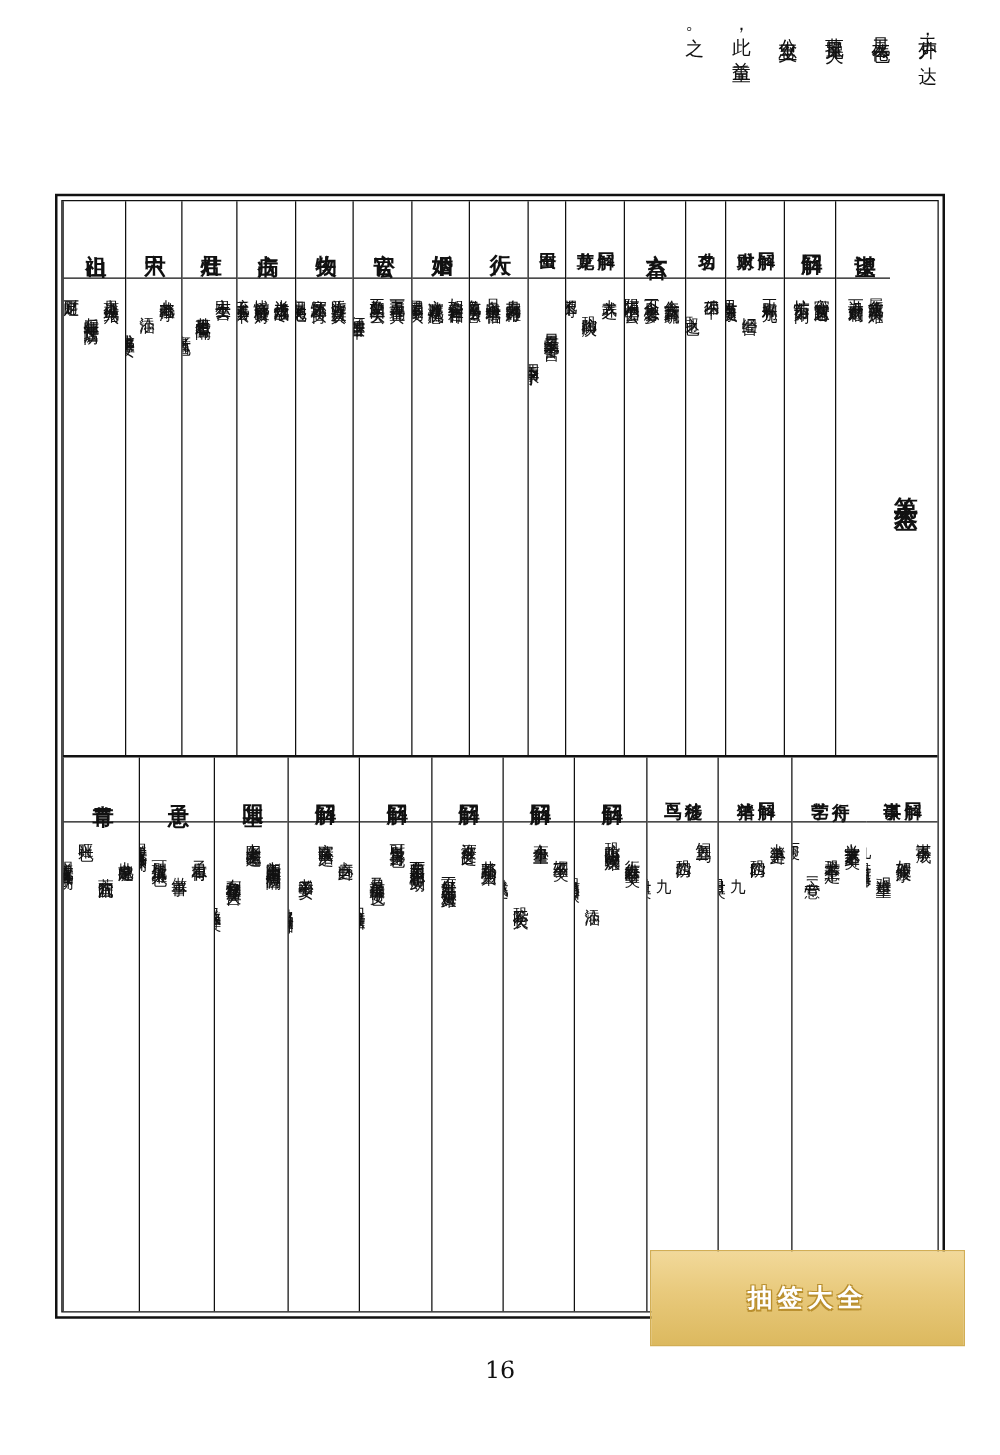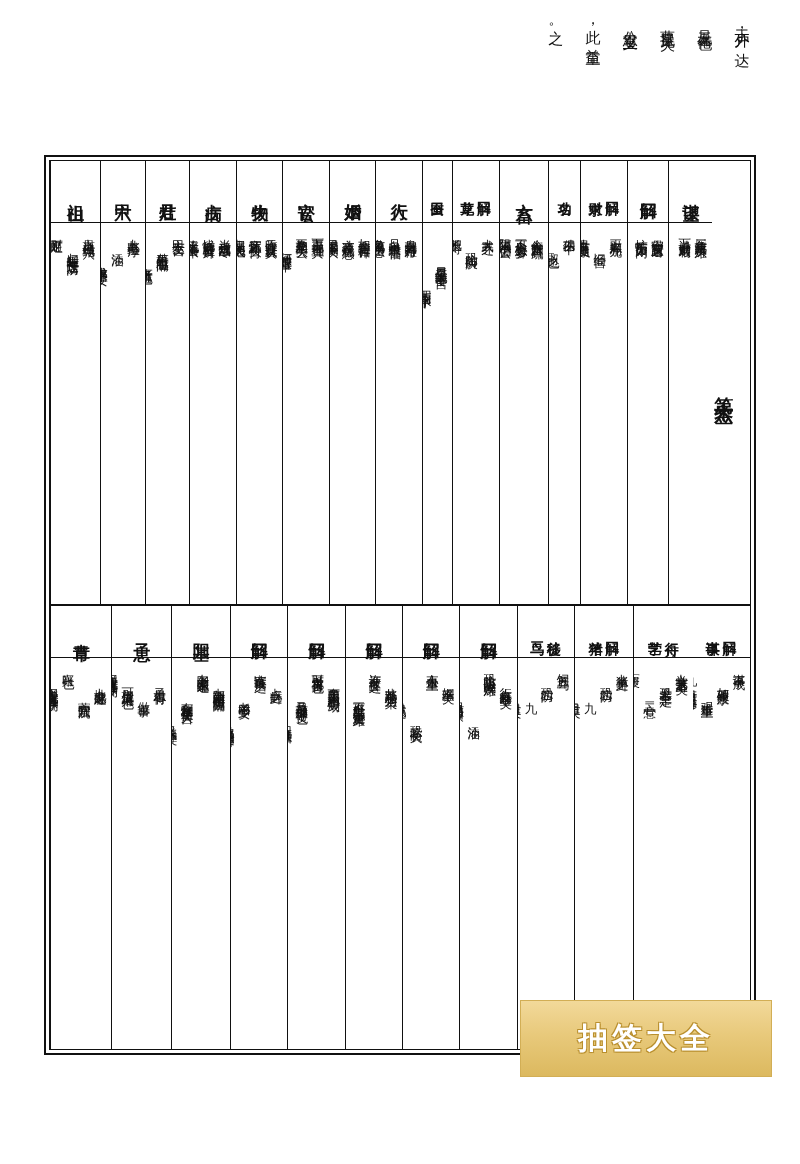"抽签大全" .wm-txt { font-size: 30px -> 20px }
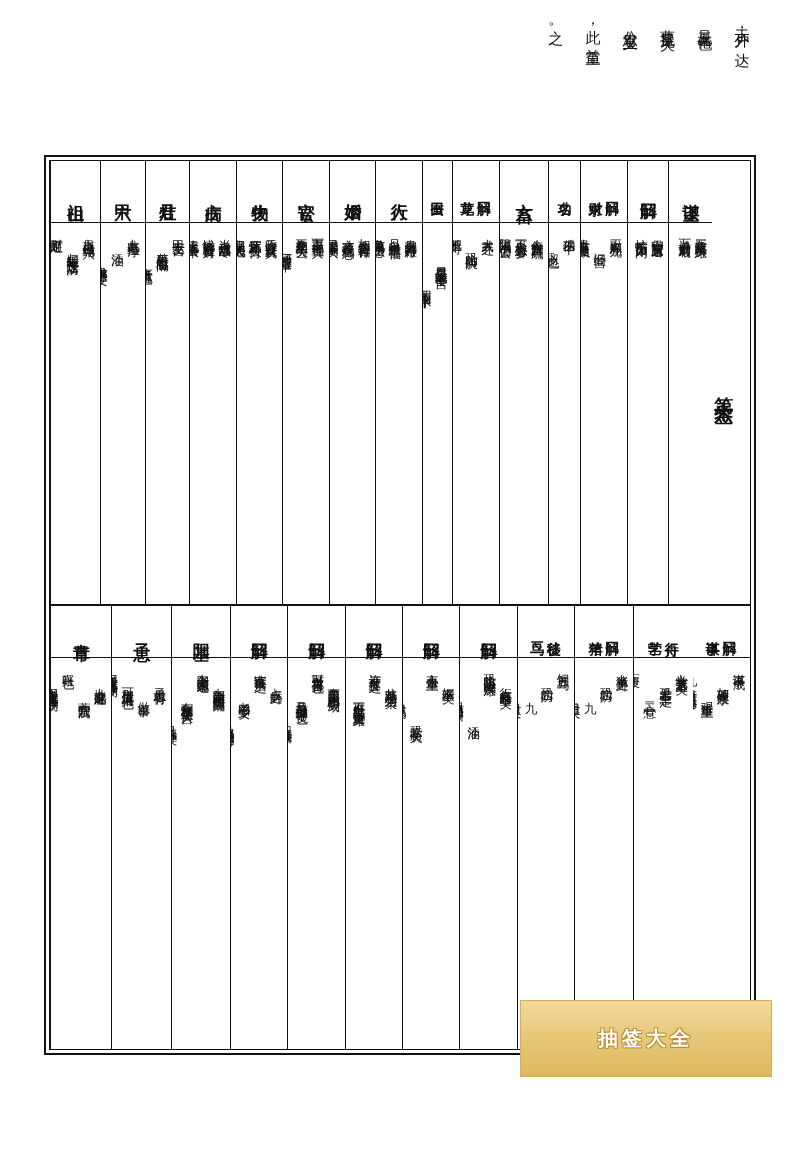"16" div.pageno { html: none -> <div>16</div> }
